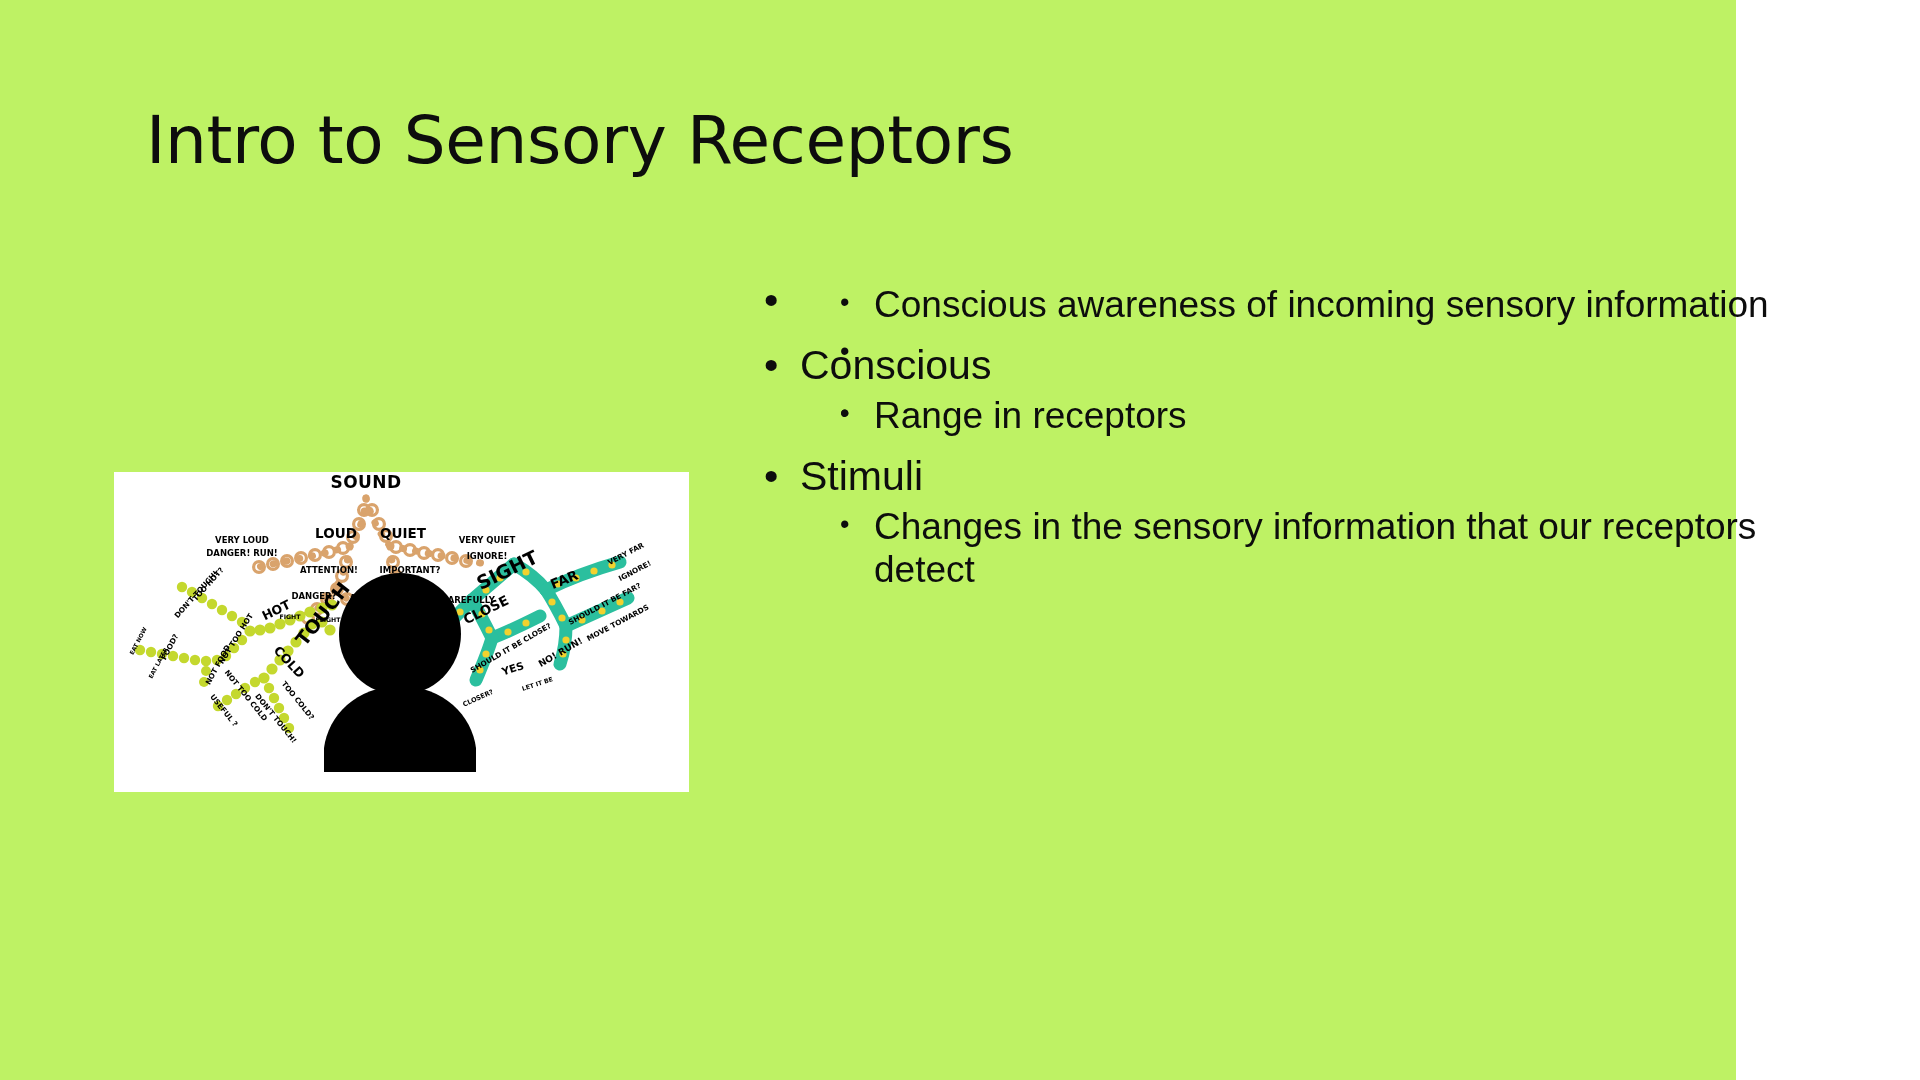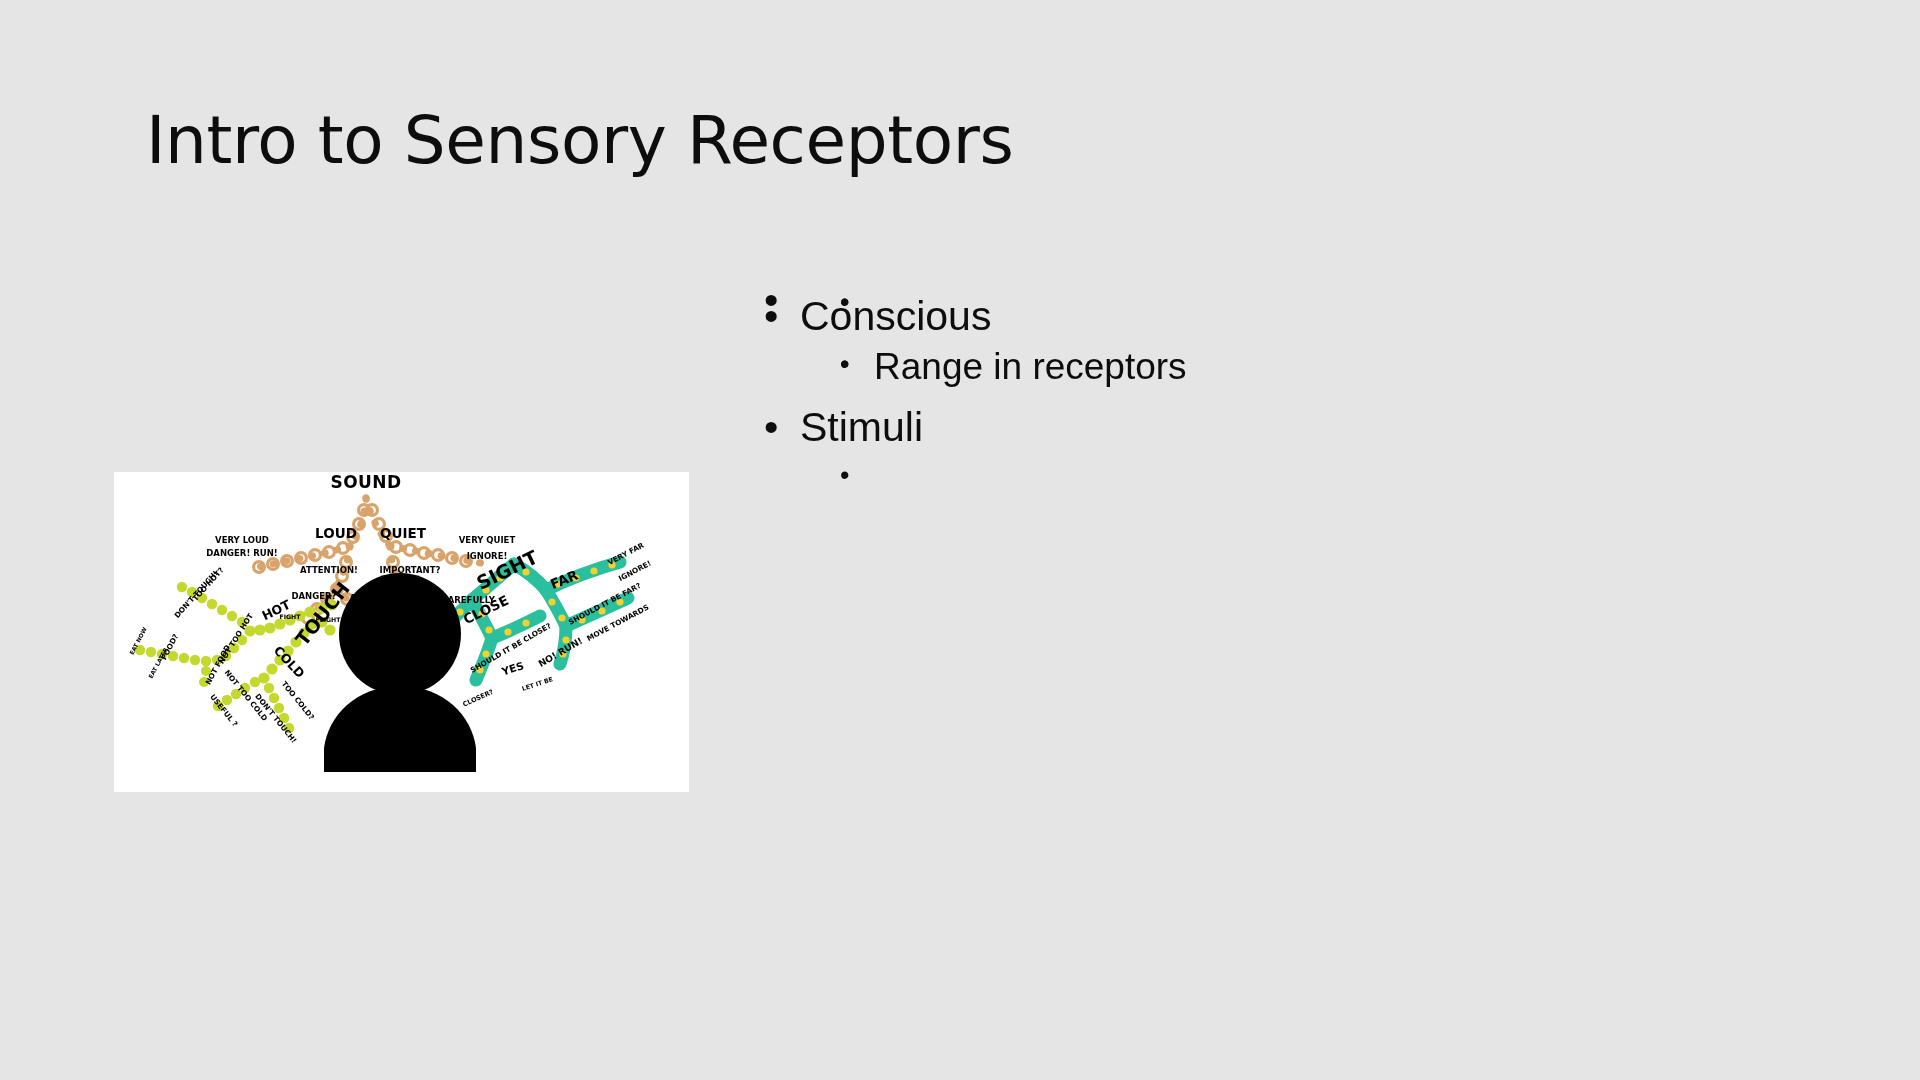"Intro to Sensory Receptors" #slide { background: #e5e5e5 -> #bef264; width: 1920px -> 1736px }
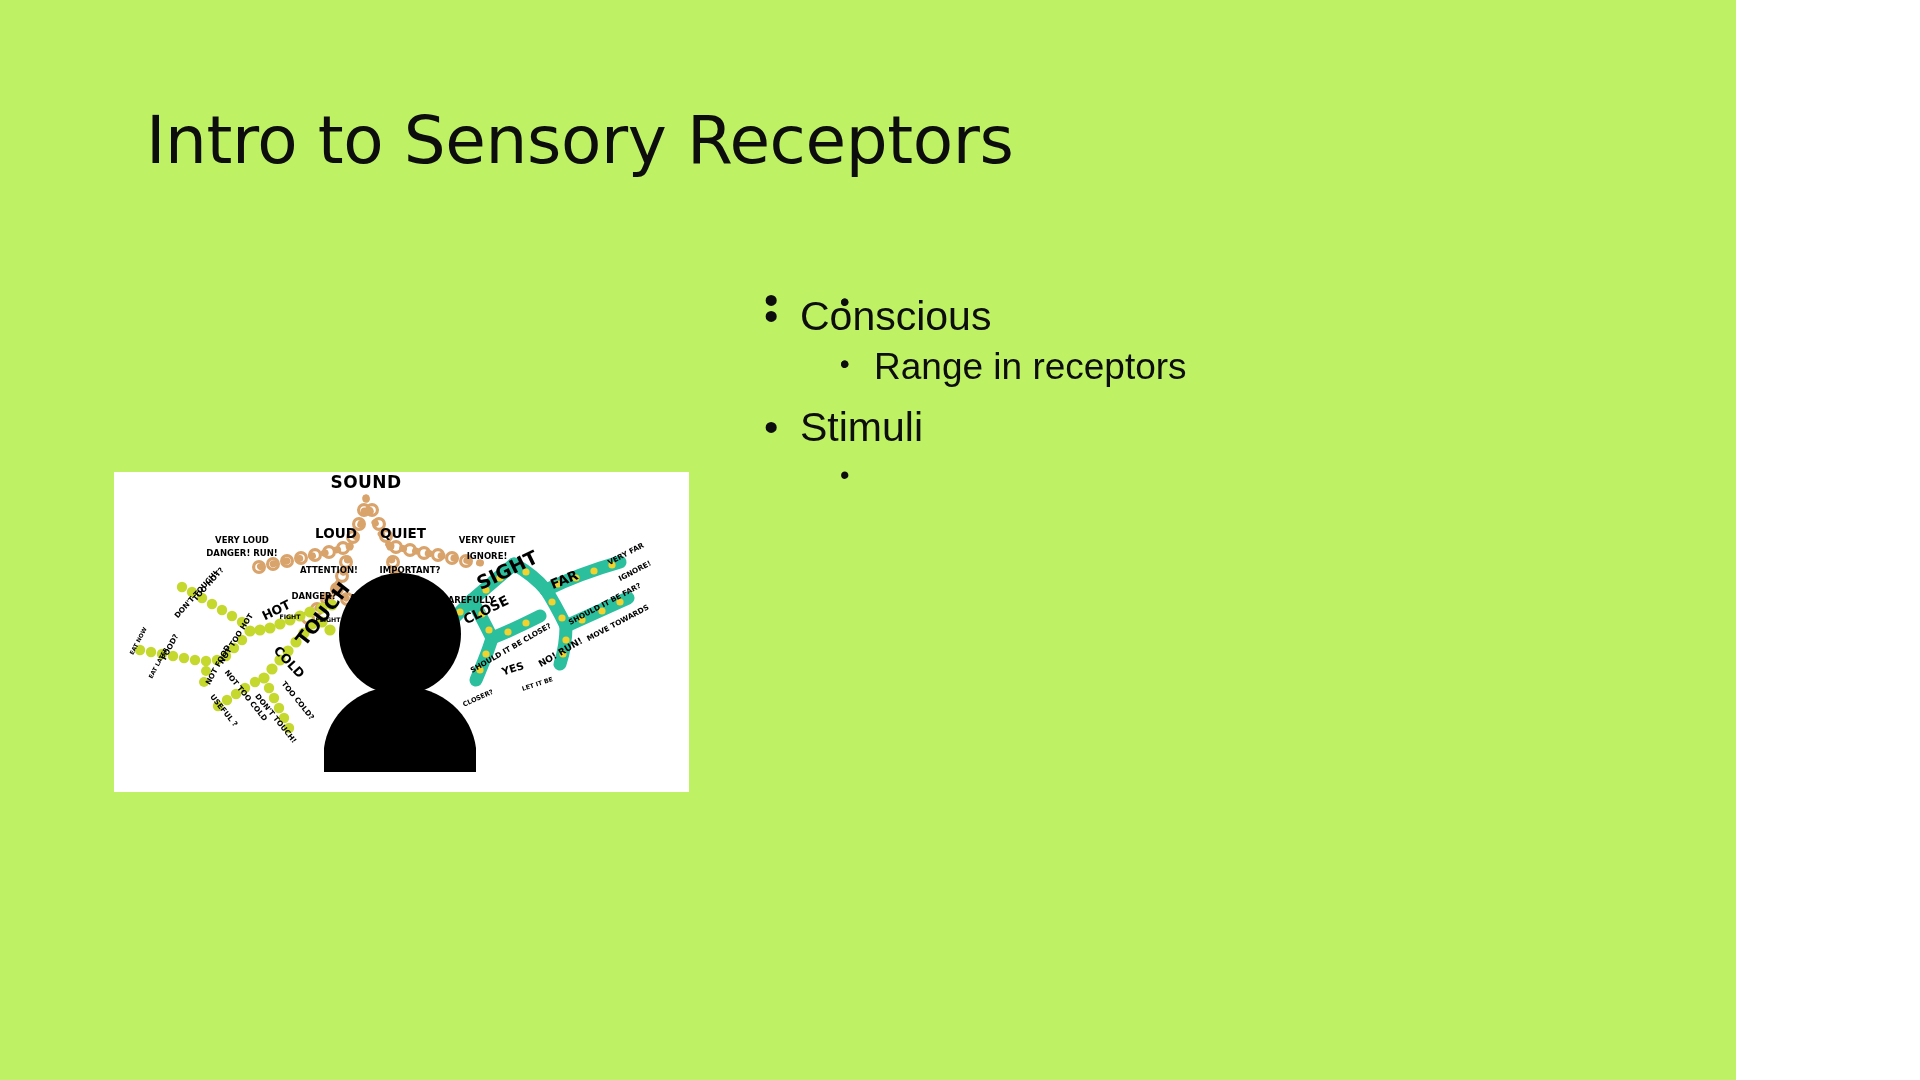"Conscious awareness of incoming sensory" span.txt { html: none -> <span>Conscious awareness of incoming sensory information</span> }
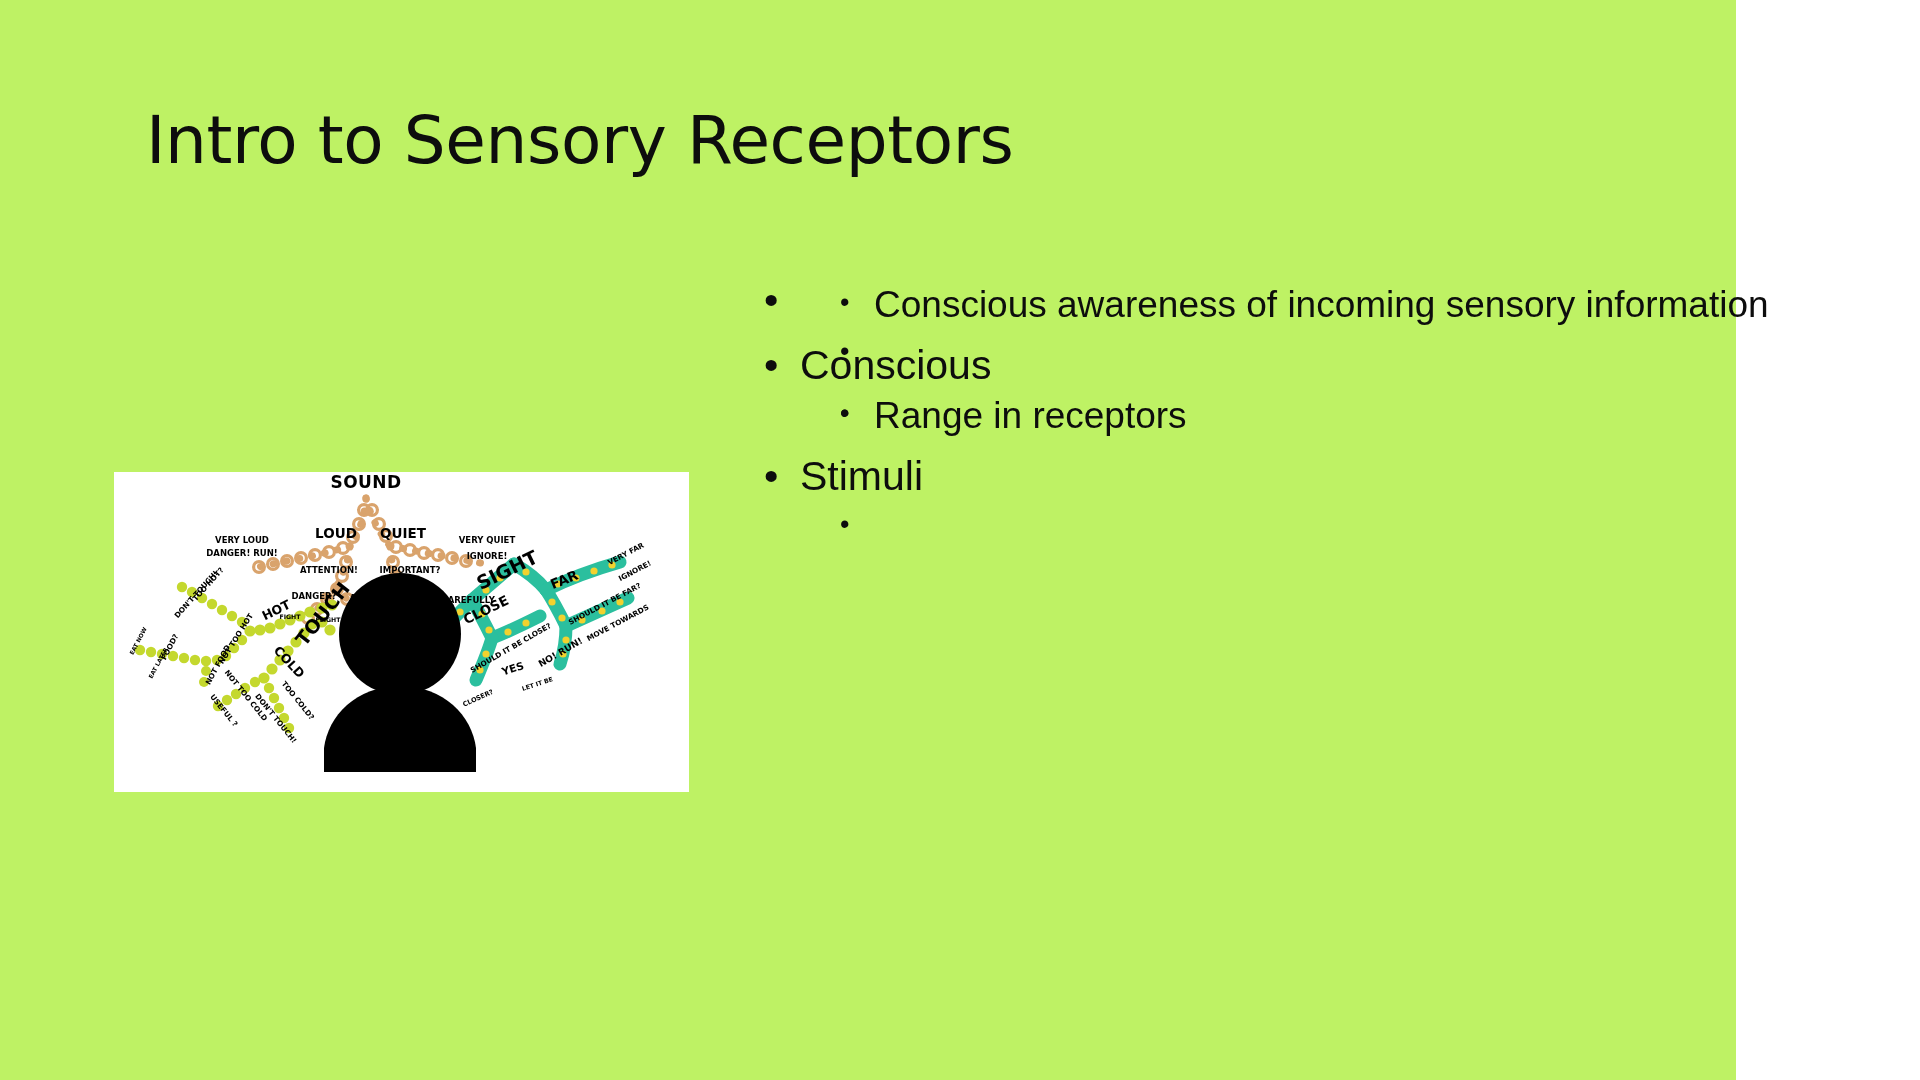"Changes in the sensory information" span.txt { html: none -> <span>Changes in the sensory information that our receptors detect</span> }
